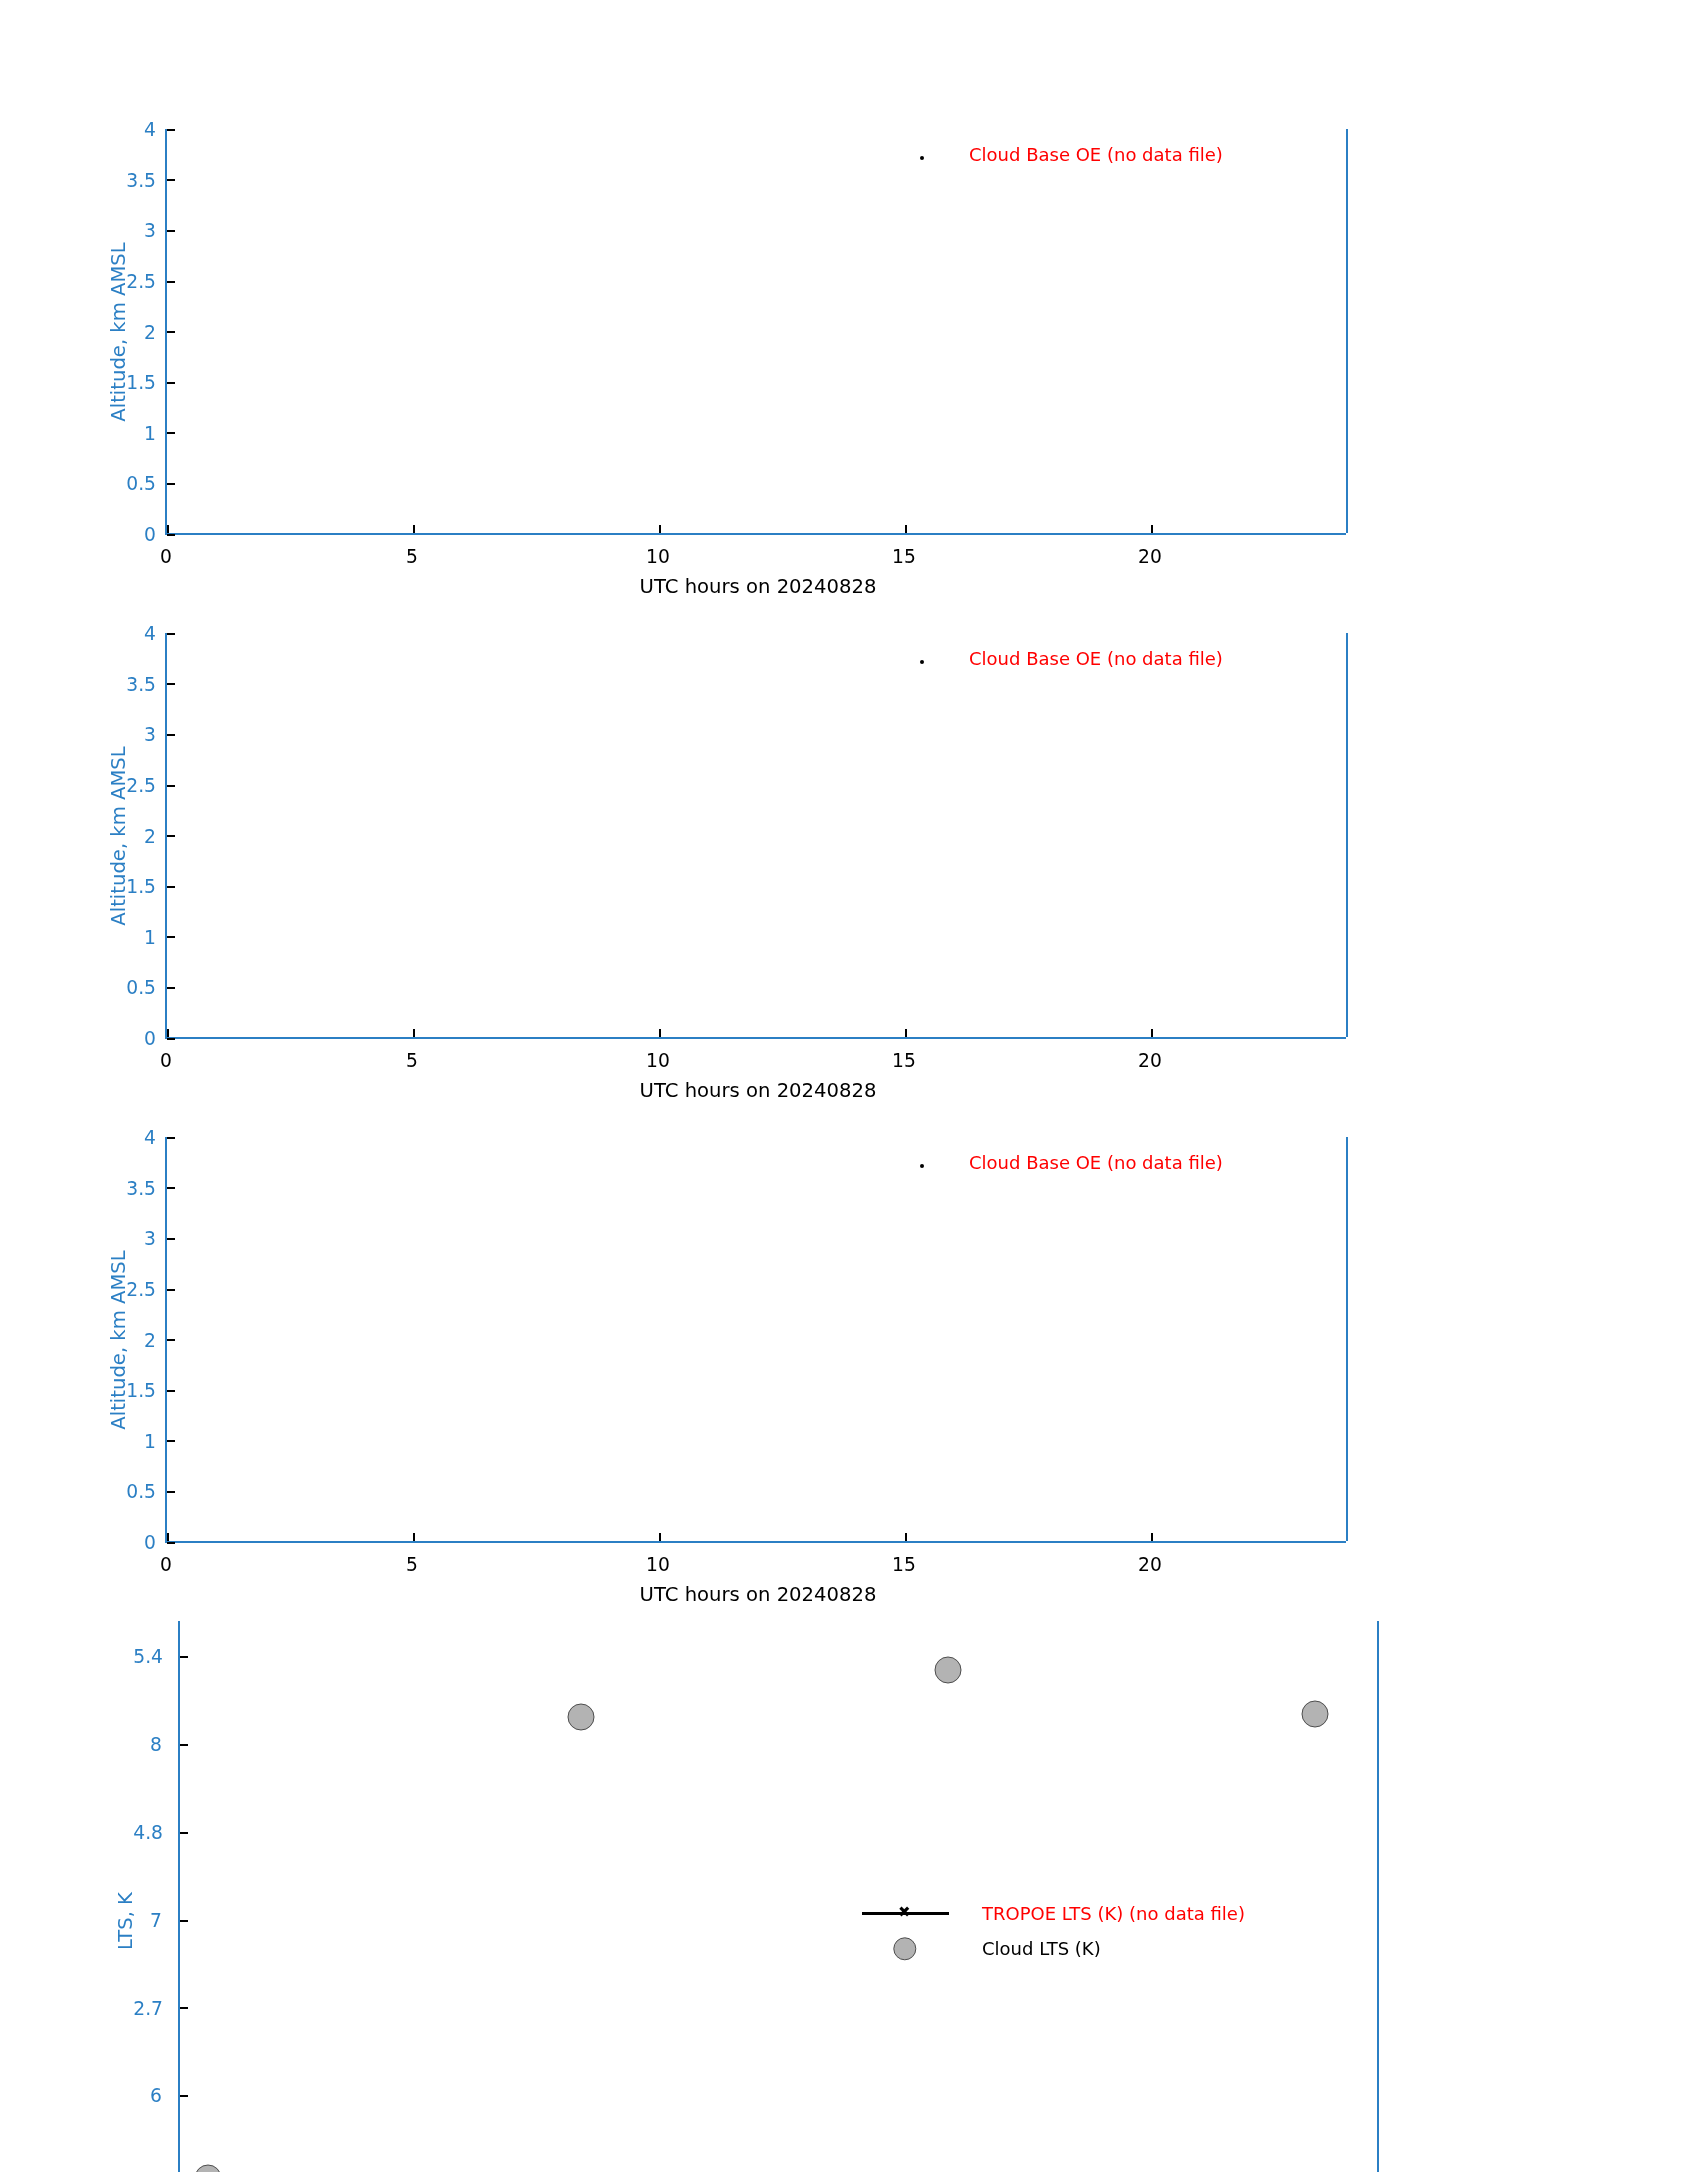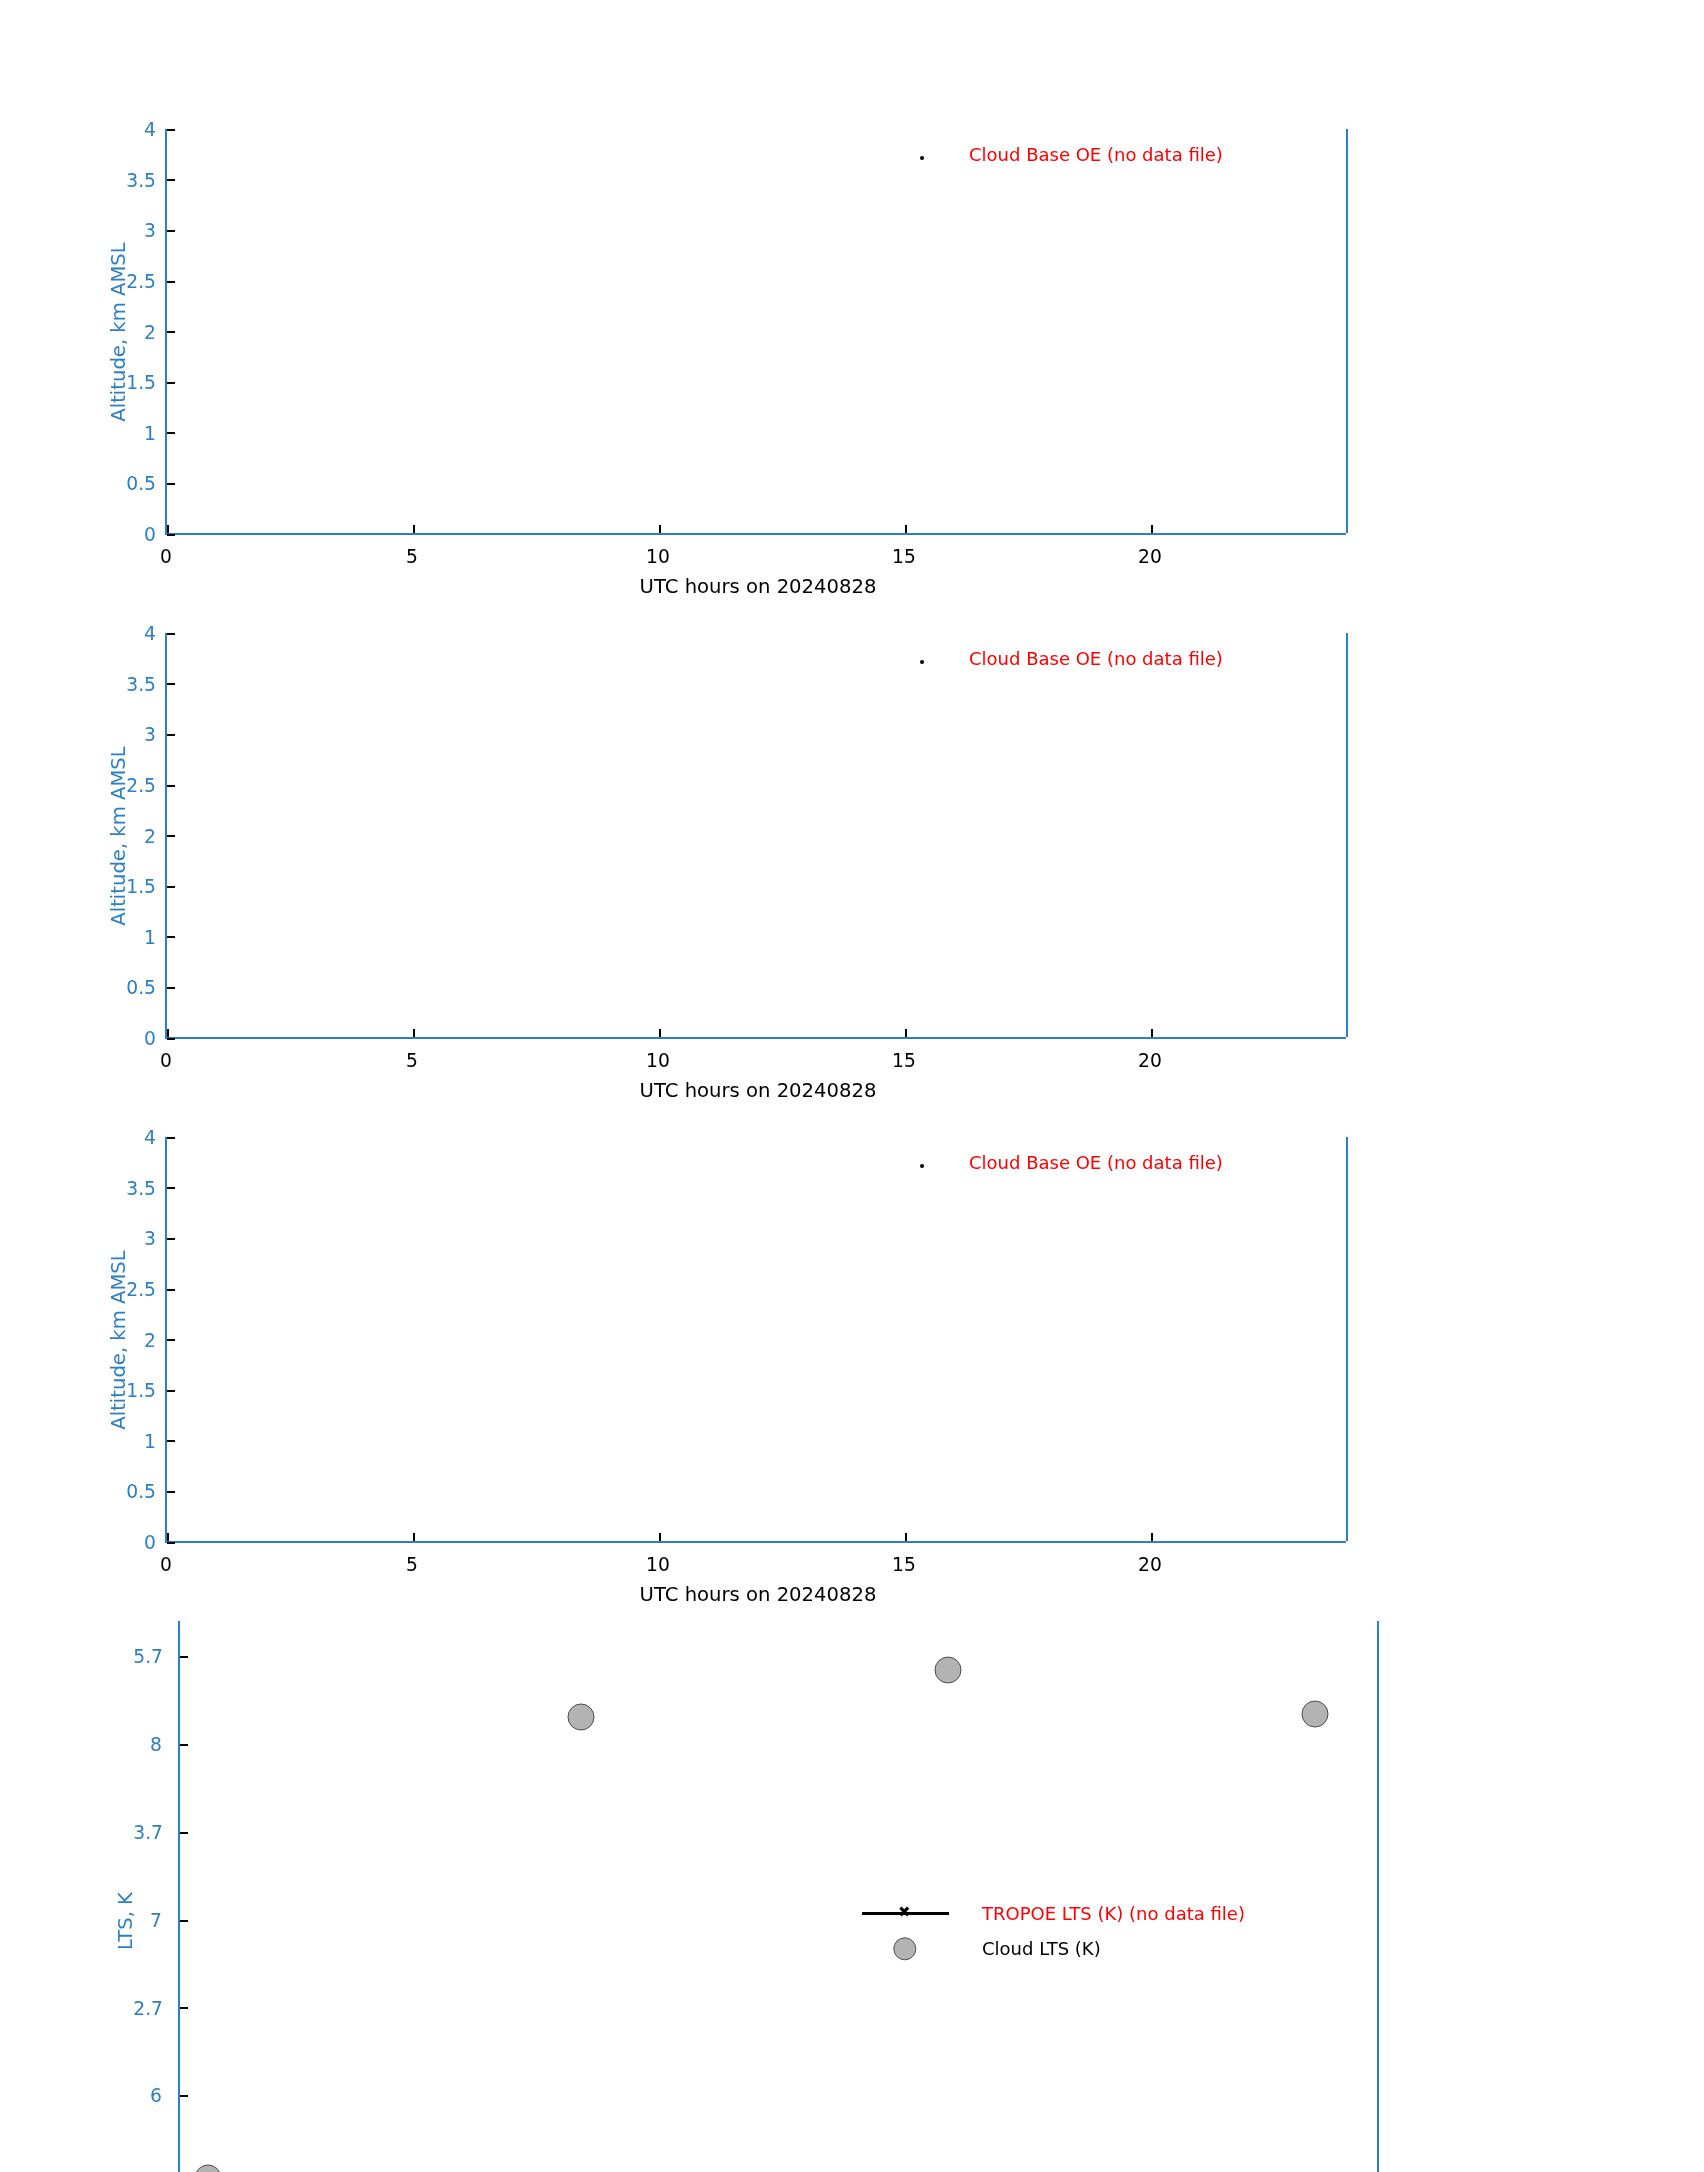"5.7" div.ticklabel-y { text: 5.7 -> 5.4 }
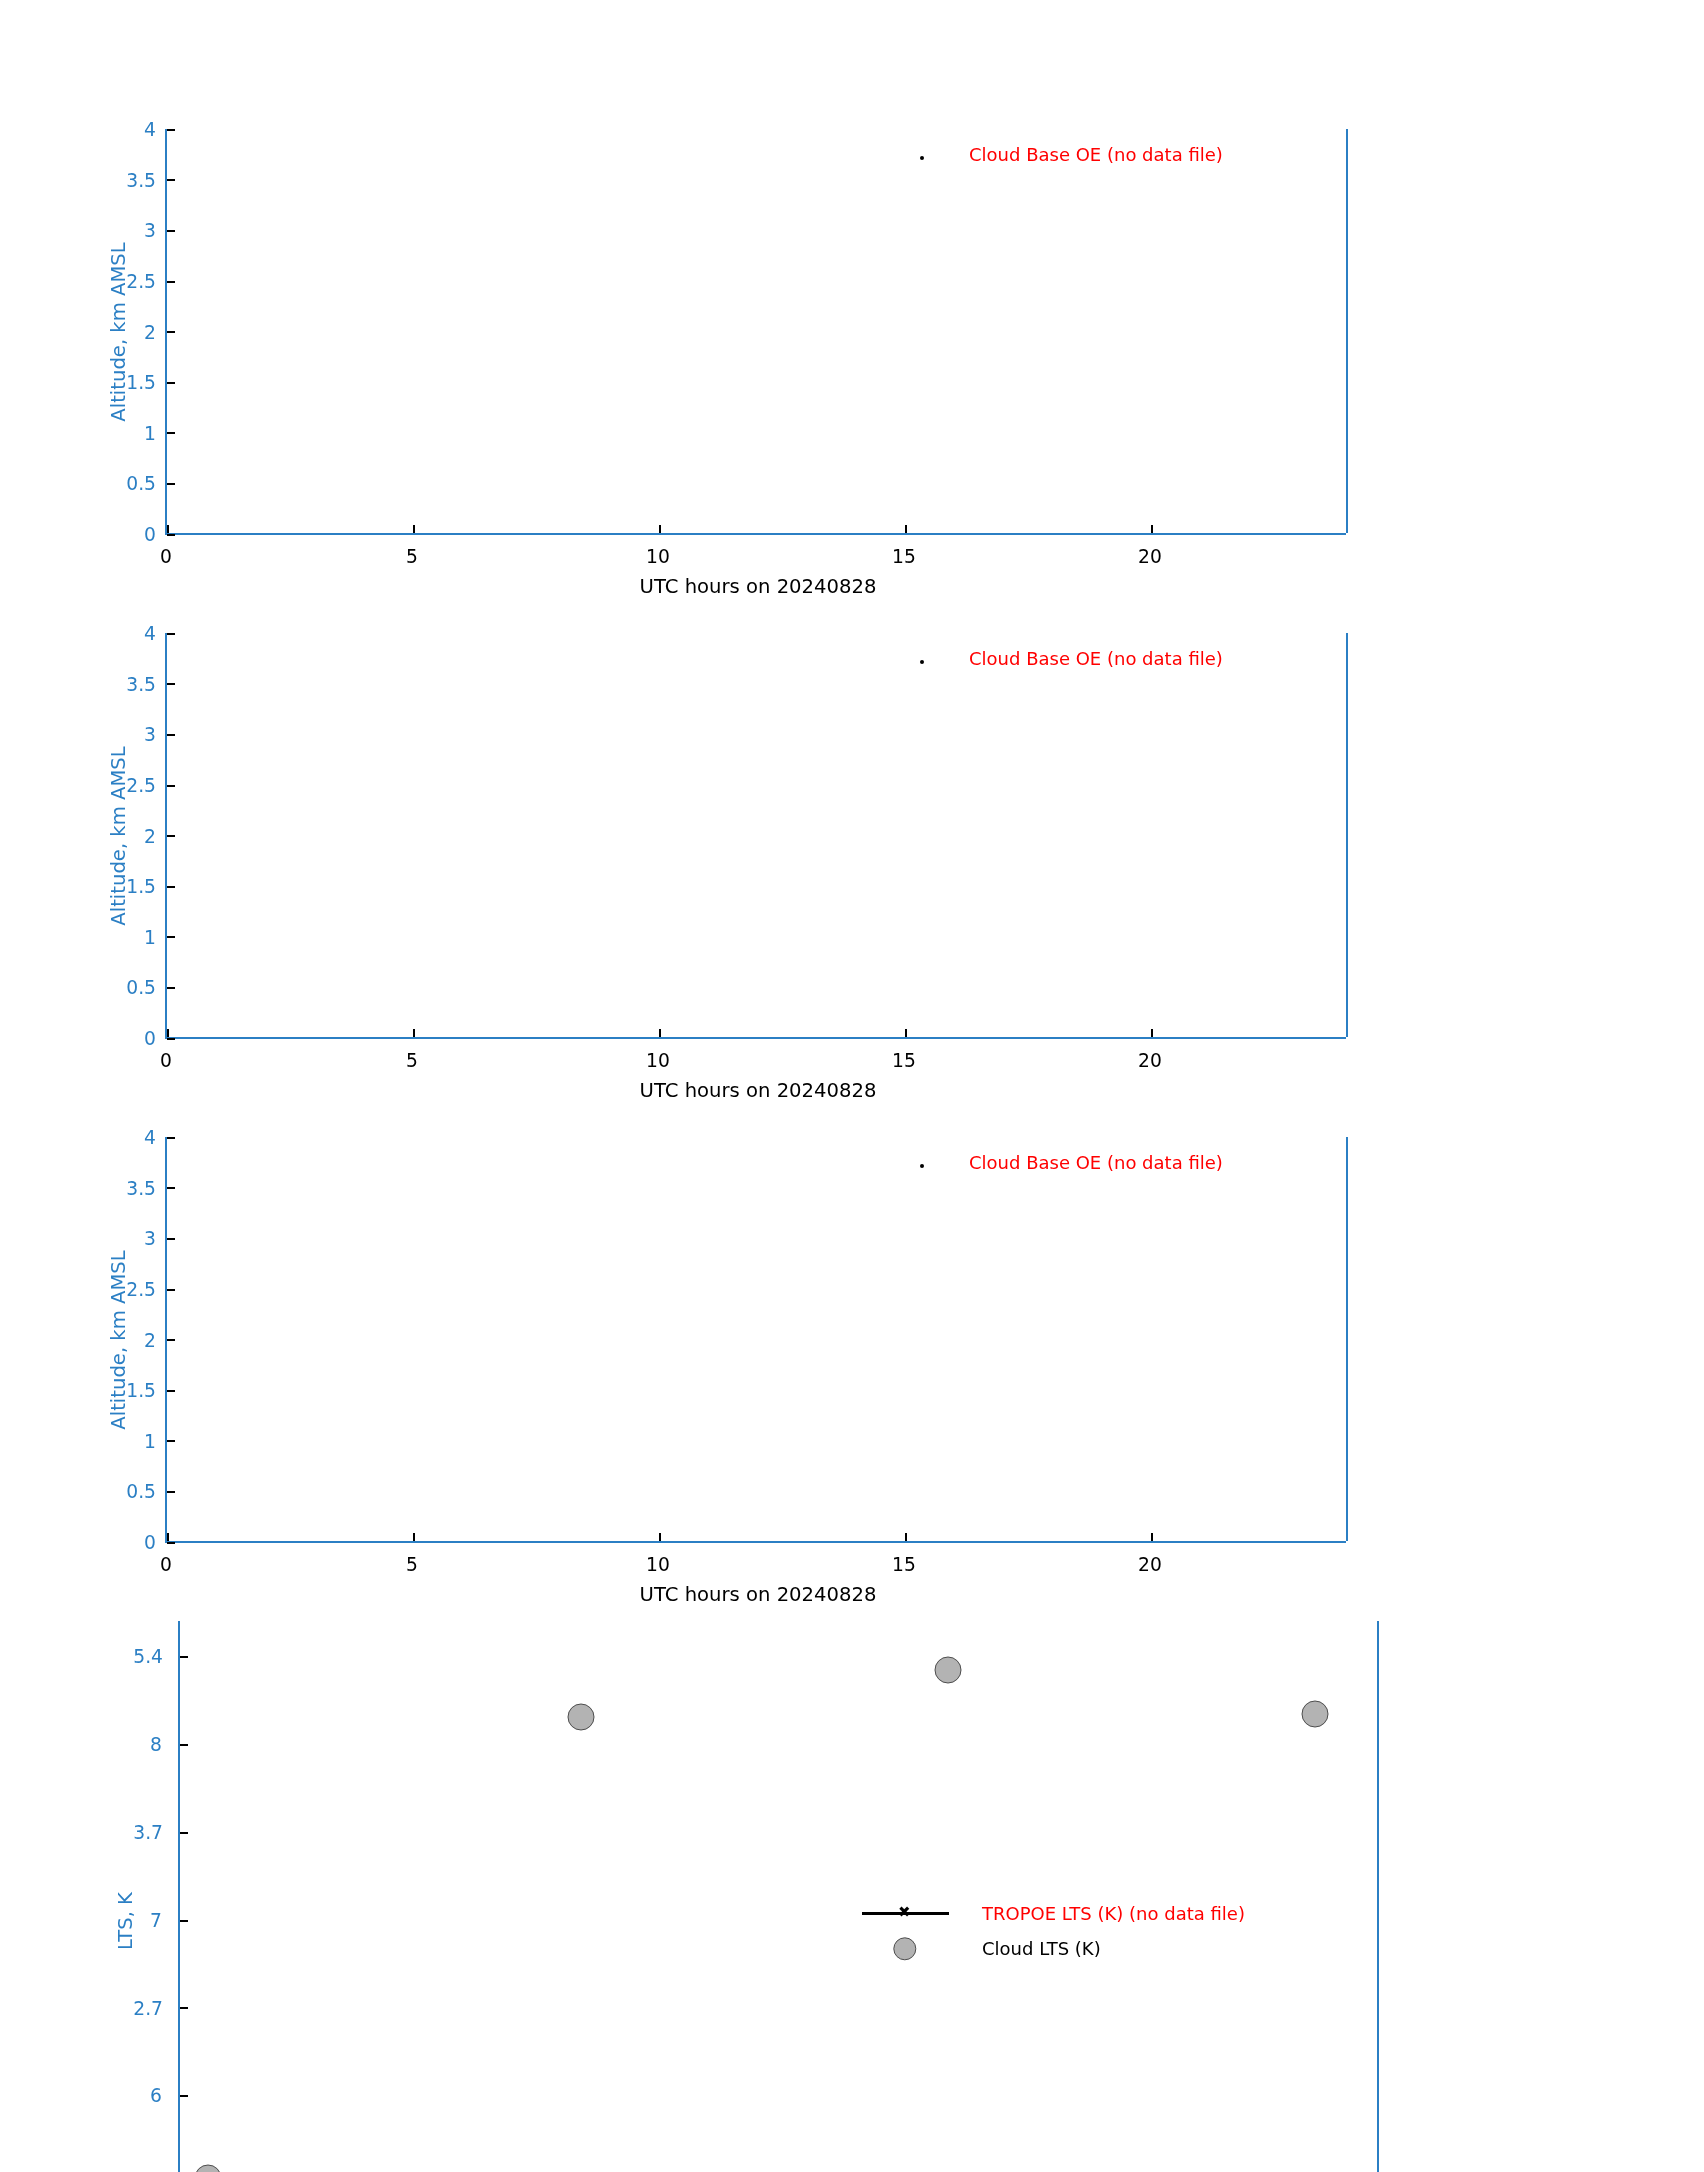"3.7" div.ticklabel-y { text: 3.7 -> 4.8 }
